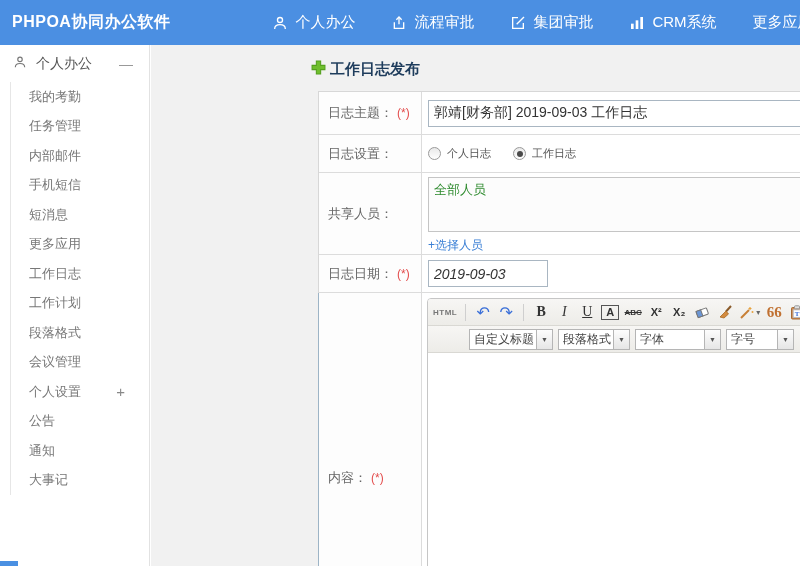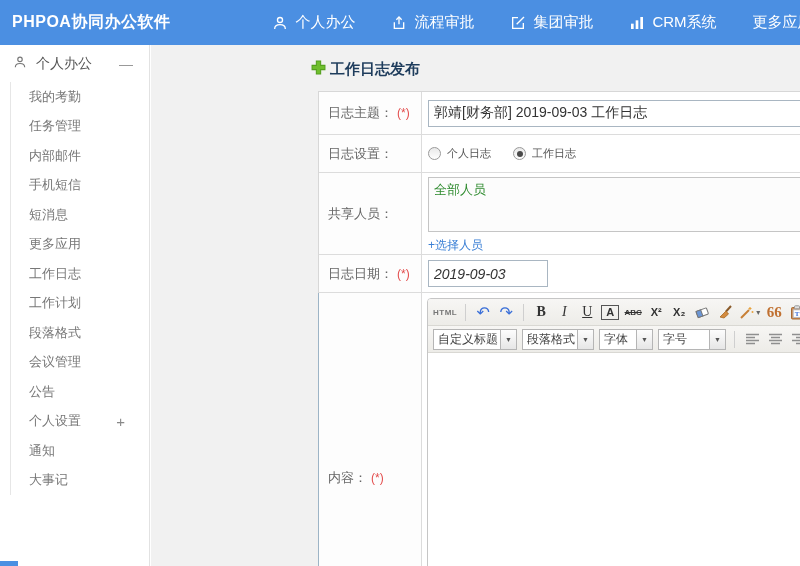"自定义标题" .w-heading { margin-left: none -> 36px }
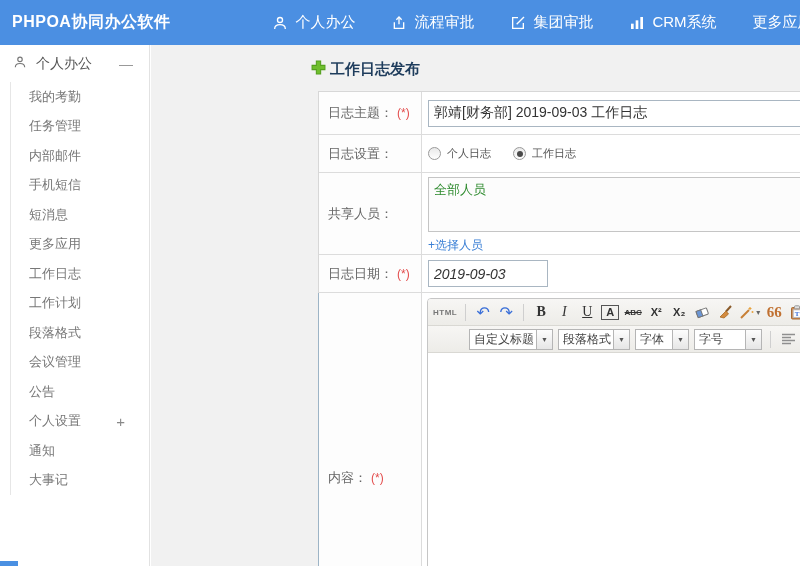"字体" .w-font { width: 38px -> 70px }
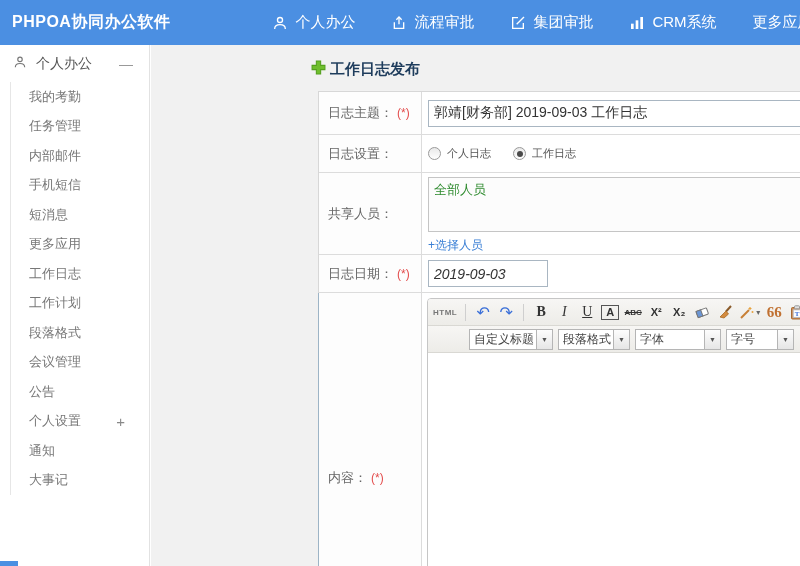"公告" div.sub-item { order: before "个人设置" -> after "个人设置" }
